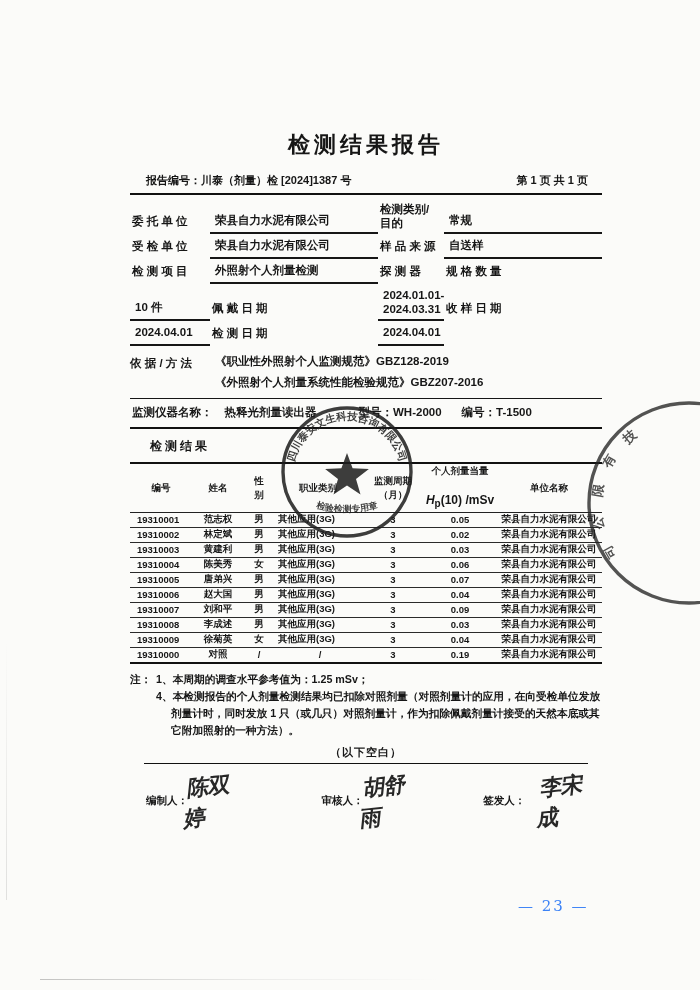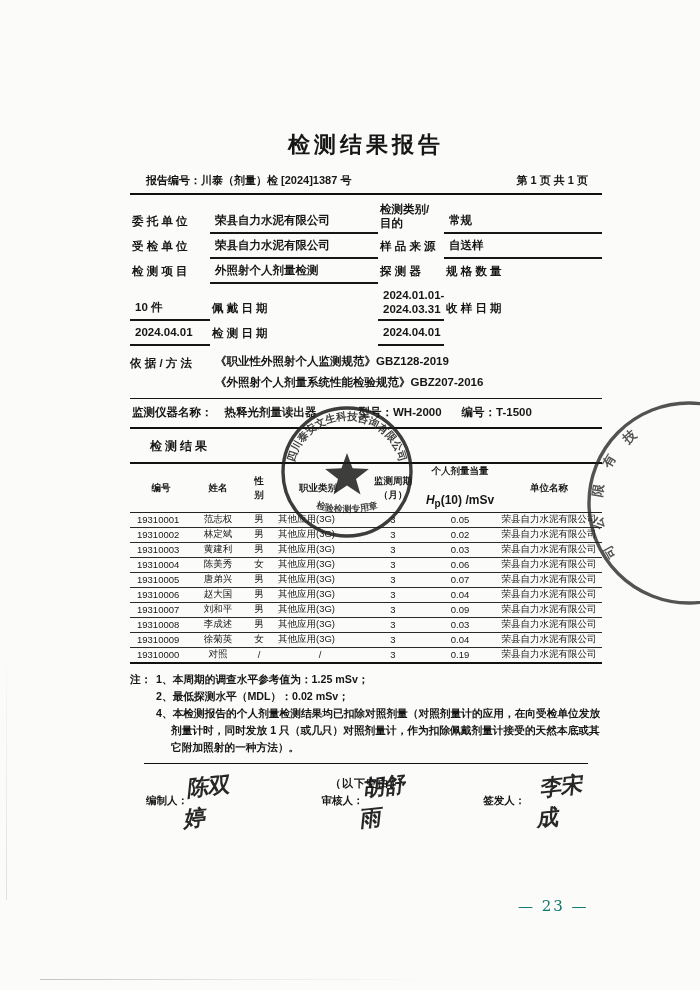"19310001" .trow { font-weight: normal -> bold }
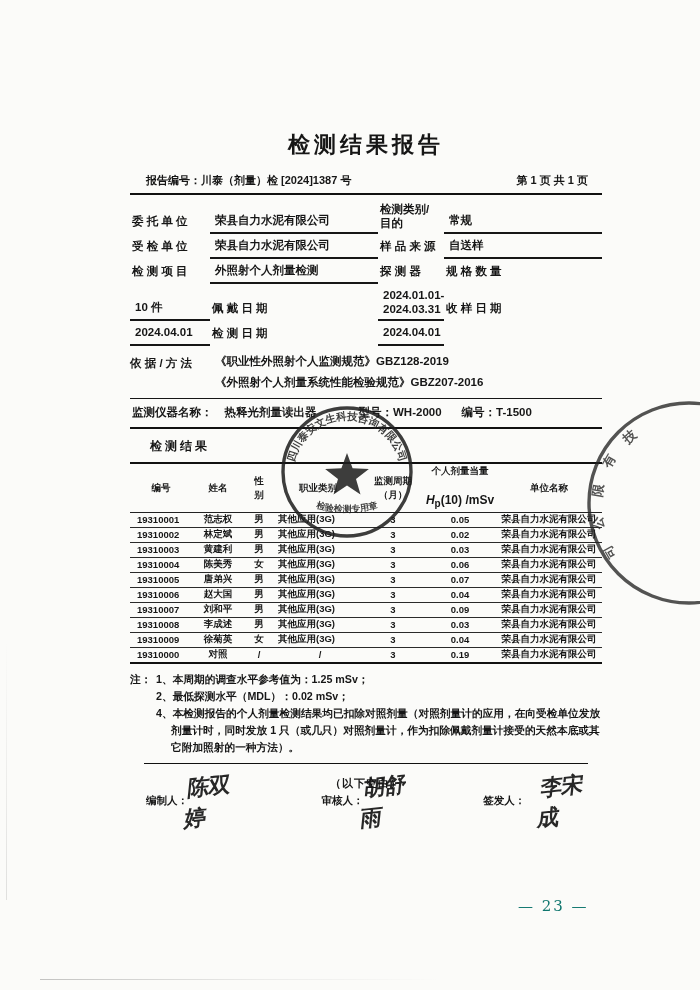"2、最低探测水平（MDL）：0.02 mSv；" div { html: <div>2、最低探测水平（MDL）：0.02 mSv；</div> -> none }
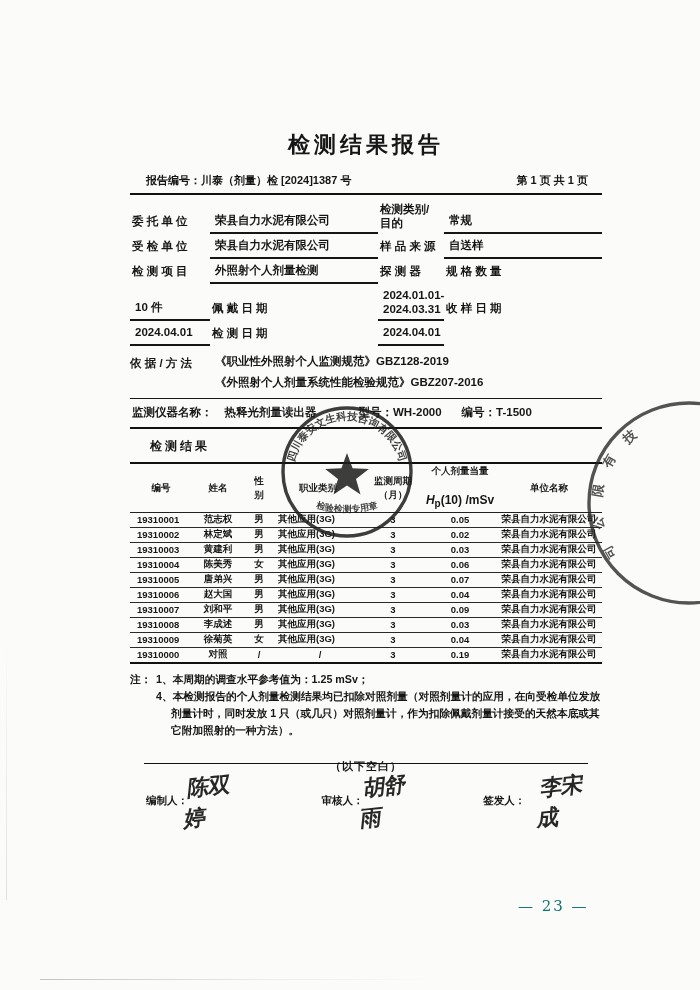"（以下空白）" .blanknote { margin-top: 20px -> 6px }
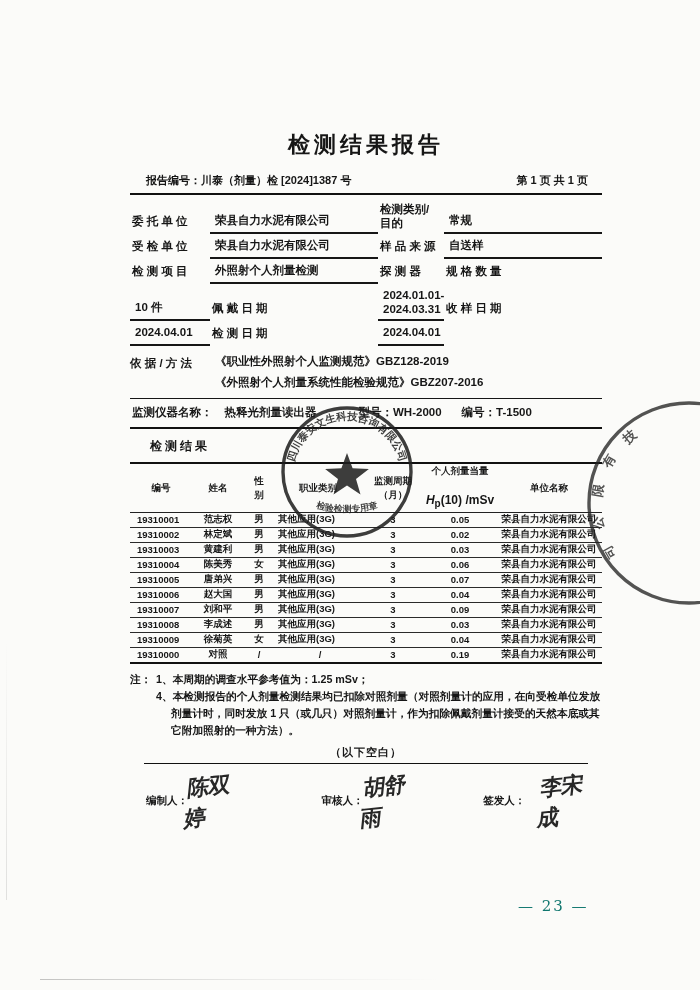"— 23 —" .pageno { color: #0f766e -> #3b82f6 }
